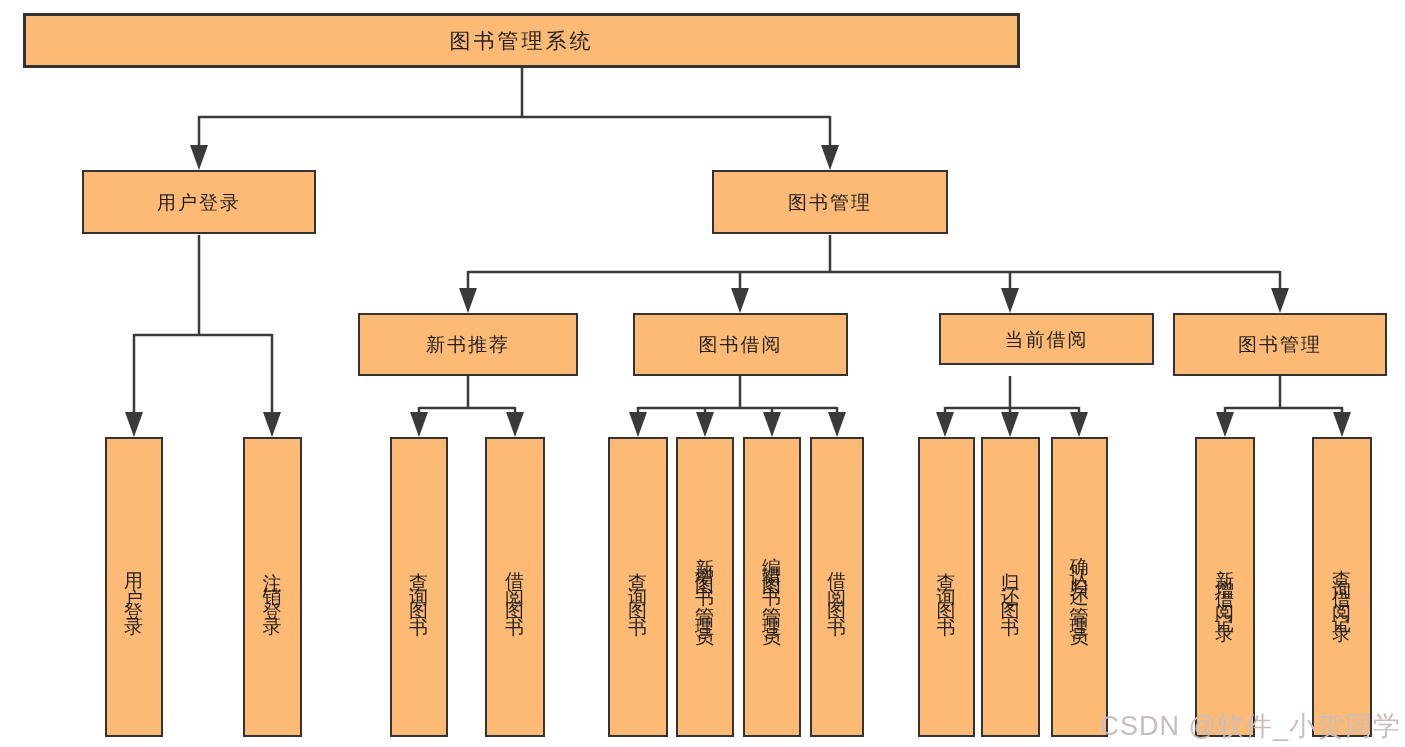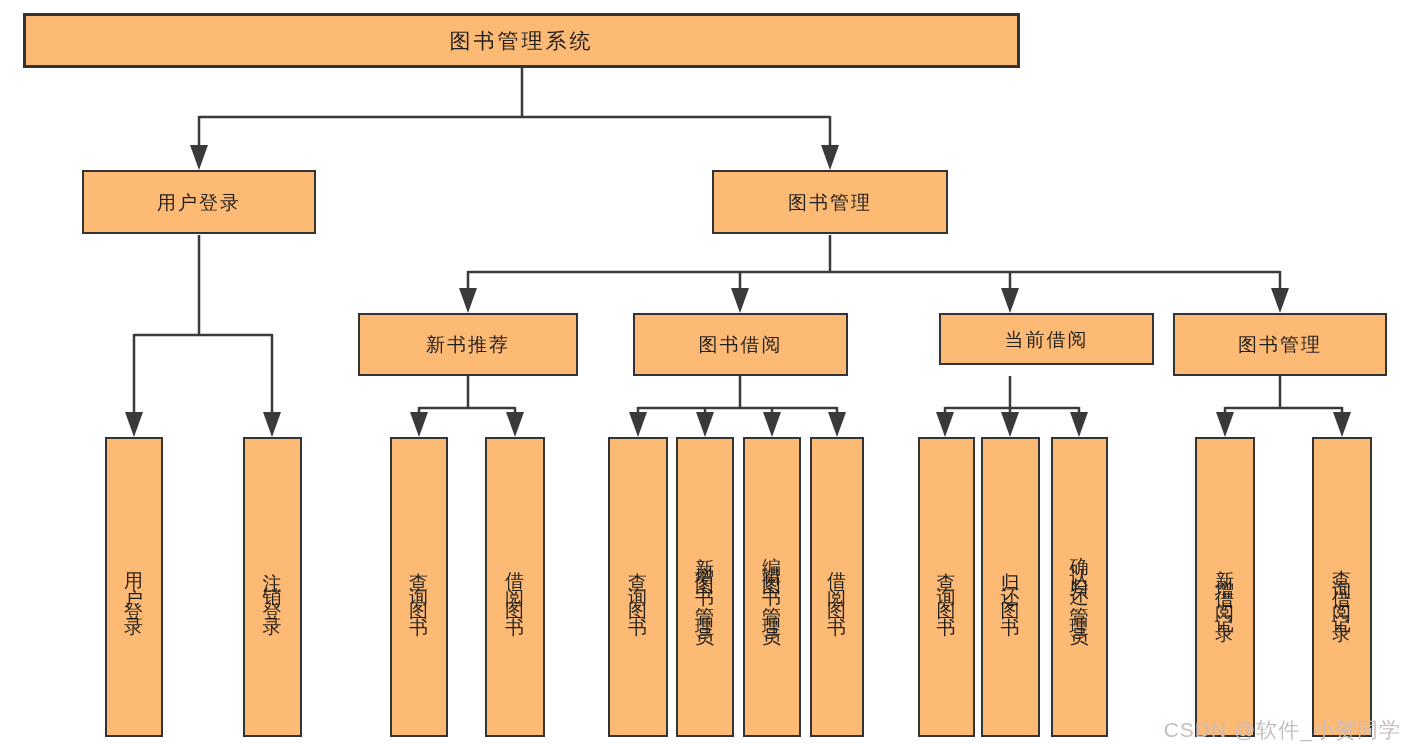"CSDN @软件_小贺同学" .watermark { font-size: 21px -> 27px }
